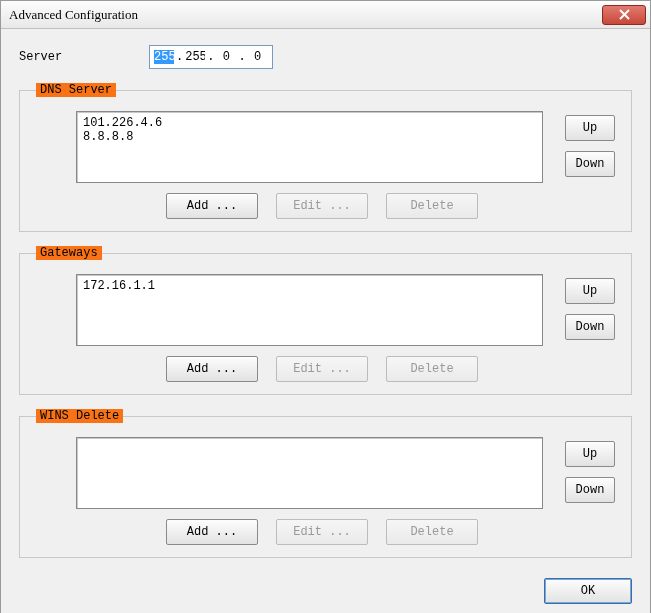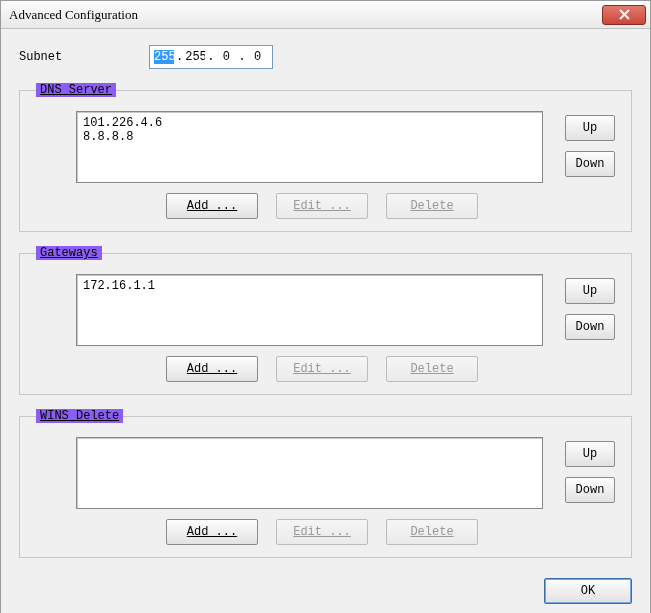"Subnet" span.lbl-subnet { text: Subnet -> Server }
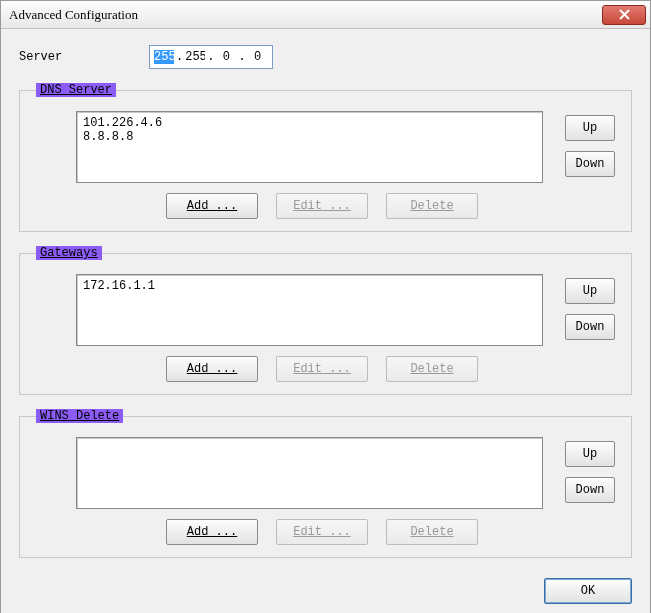"DNS Server" fieldset.group legend { background: #8b5cf6 -> #f97316; text-decoration: underline -> none }
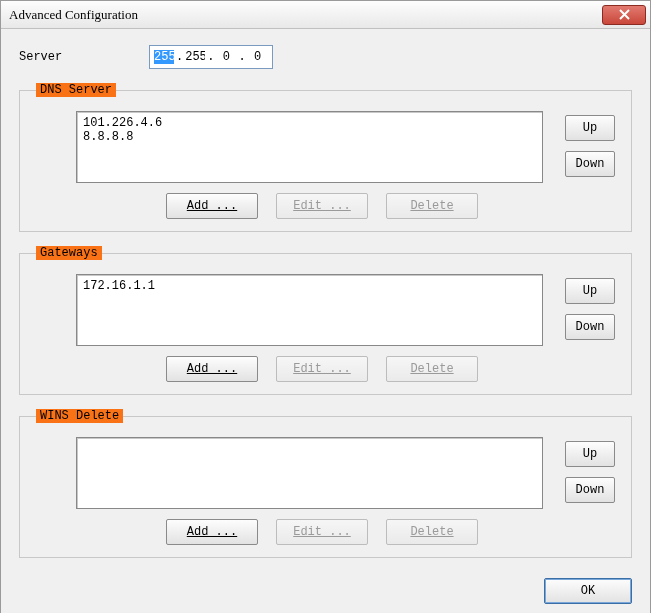"Add ..." .row-btns .btn { text-decoration: underline -> none }
